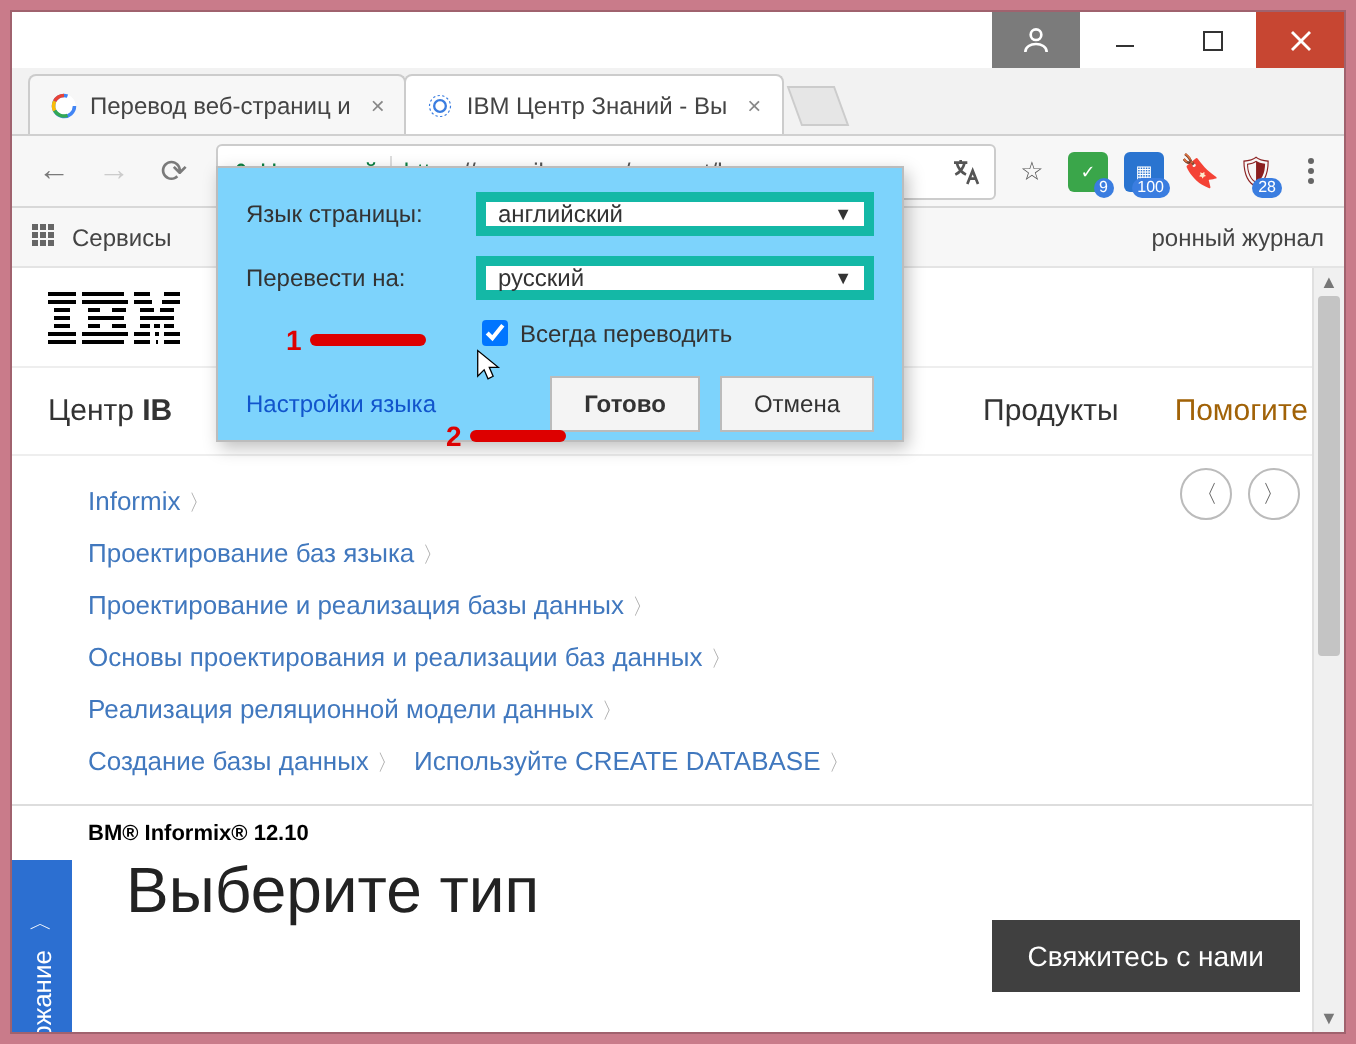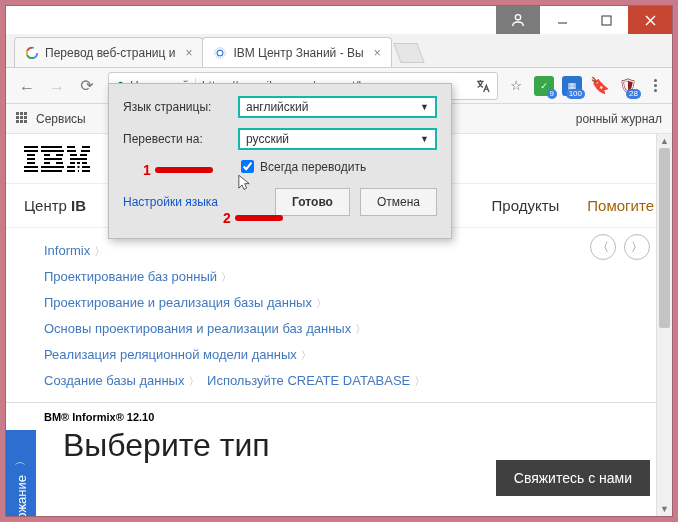"Язык страницы:" .translate-popup { background: #e5e5e5 -> #7dd3fc; padding: 12px 14px 22px 14px -> 12px 14px 4px 14px }
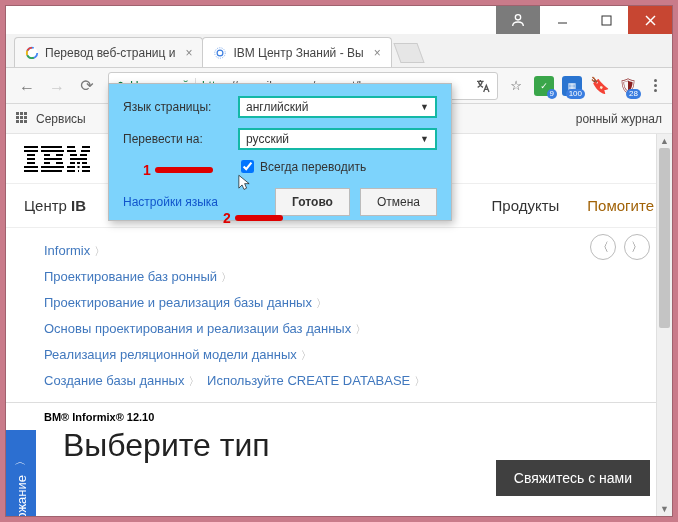"английский" .translate-popup .select { border: 2px solid #14b8a6 -> 5px solid #14b8a6 }
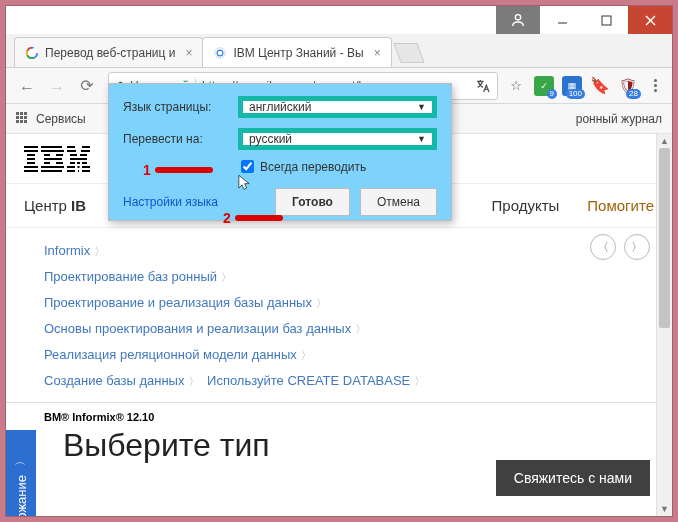"Проектирование баз ронный" a { text: ронный -> языка }
